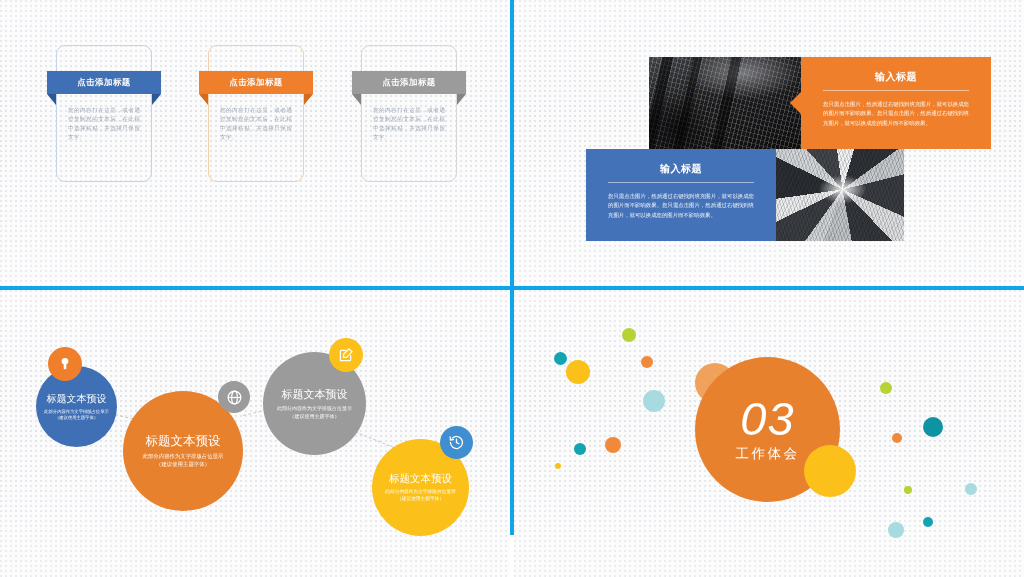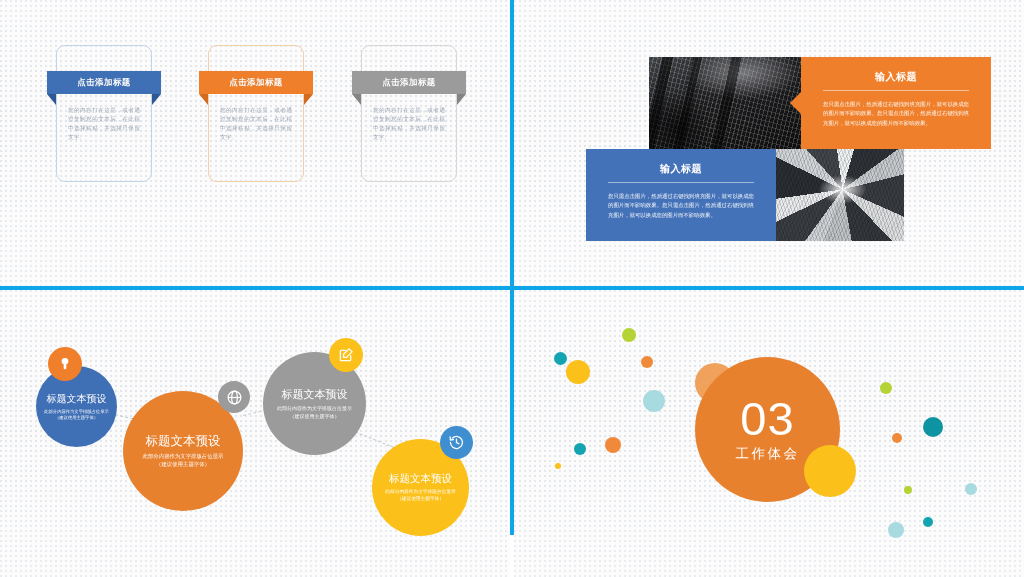"03" .bigcircle .num { font-style: none -> italic }
